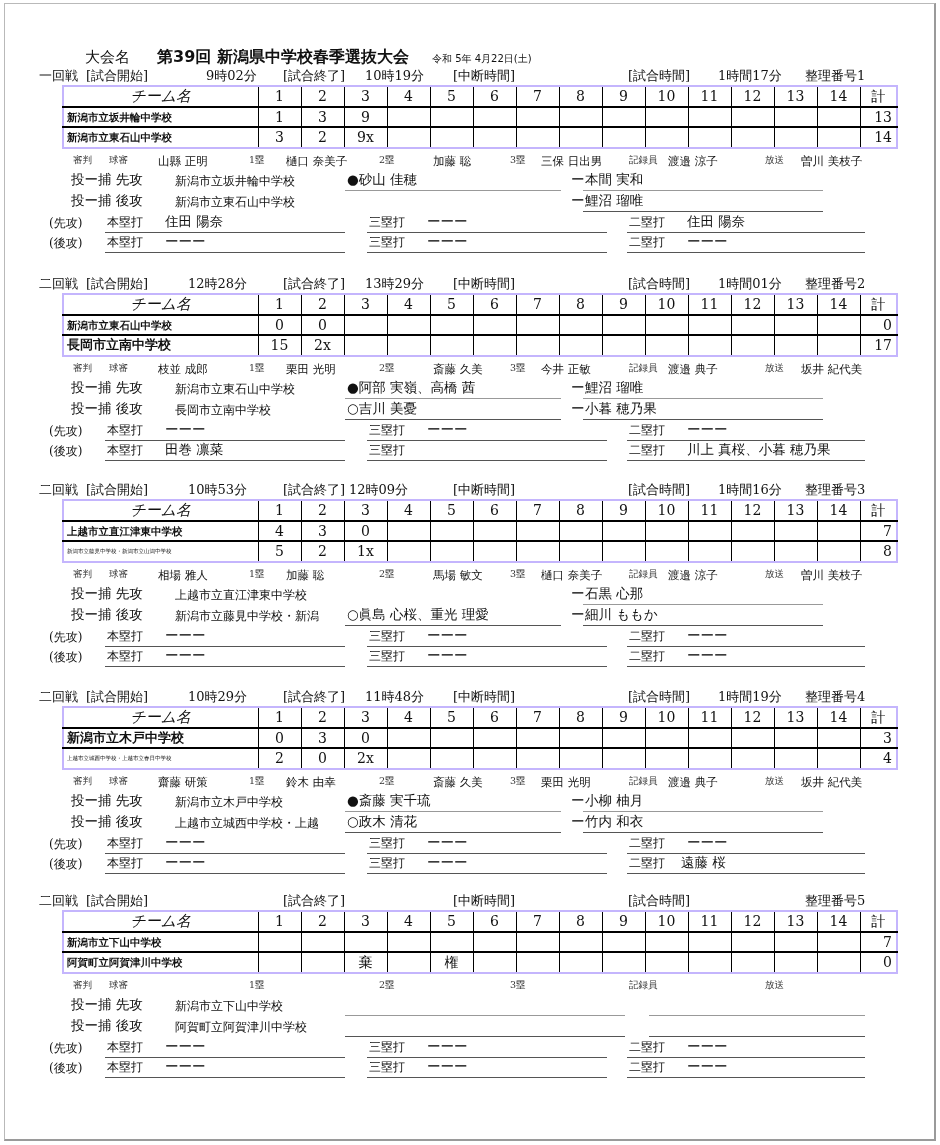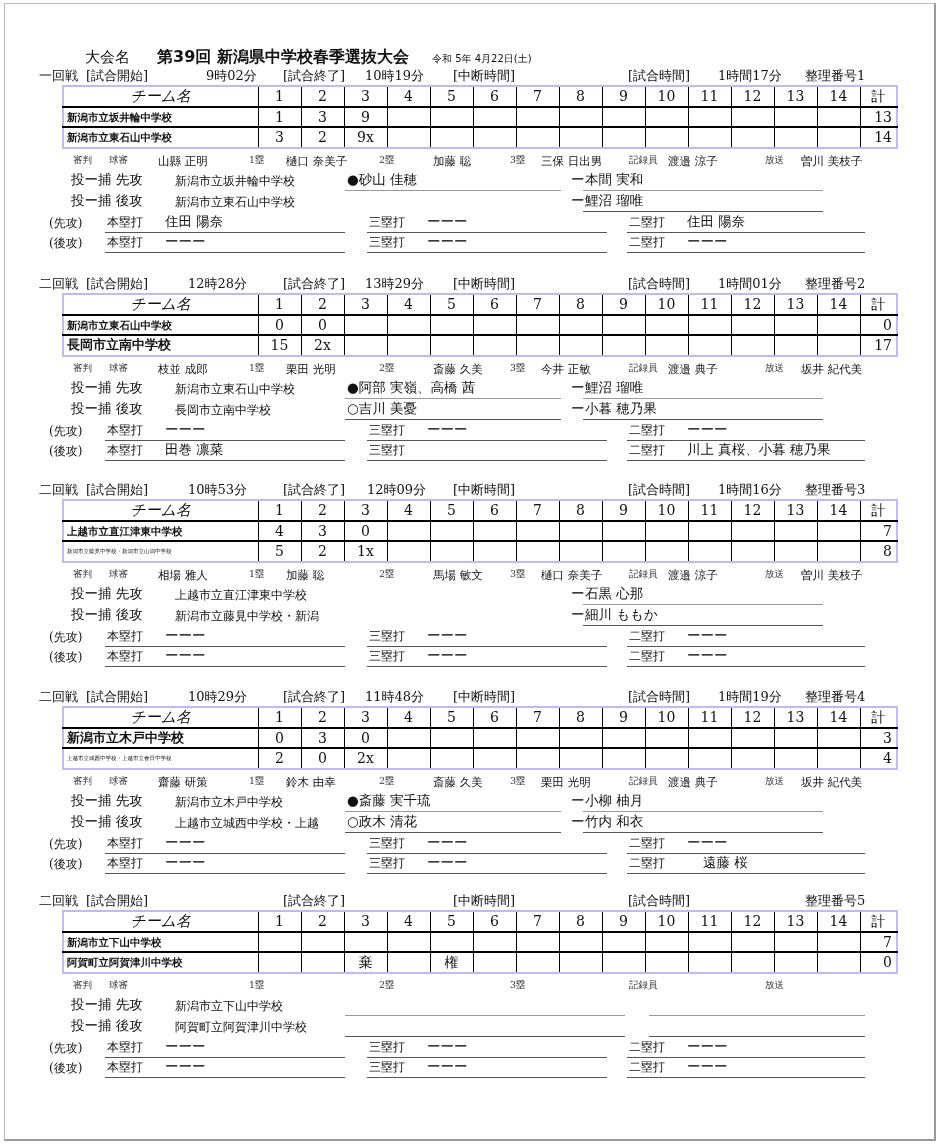"12時09分" span { left: 324px -> 306px }
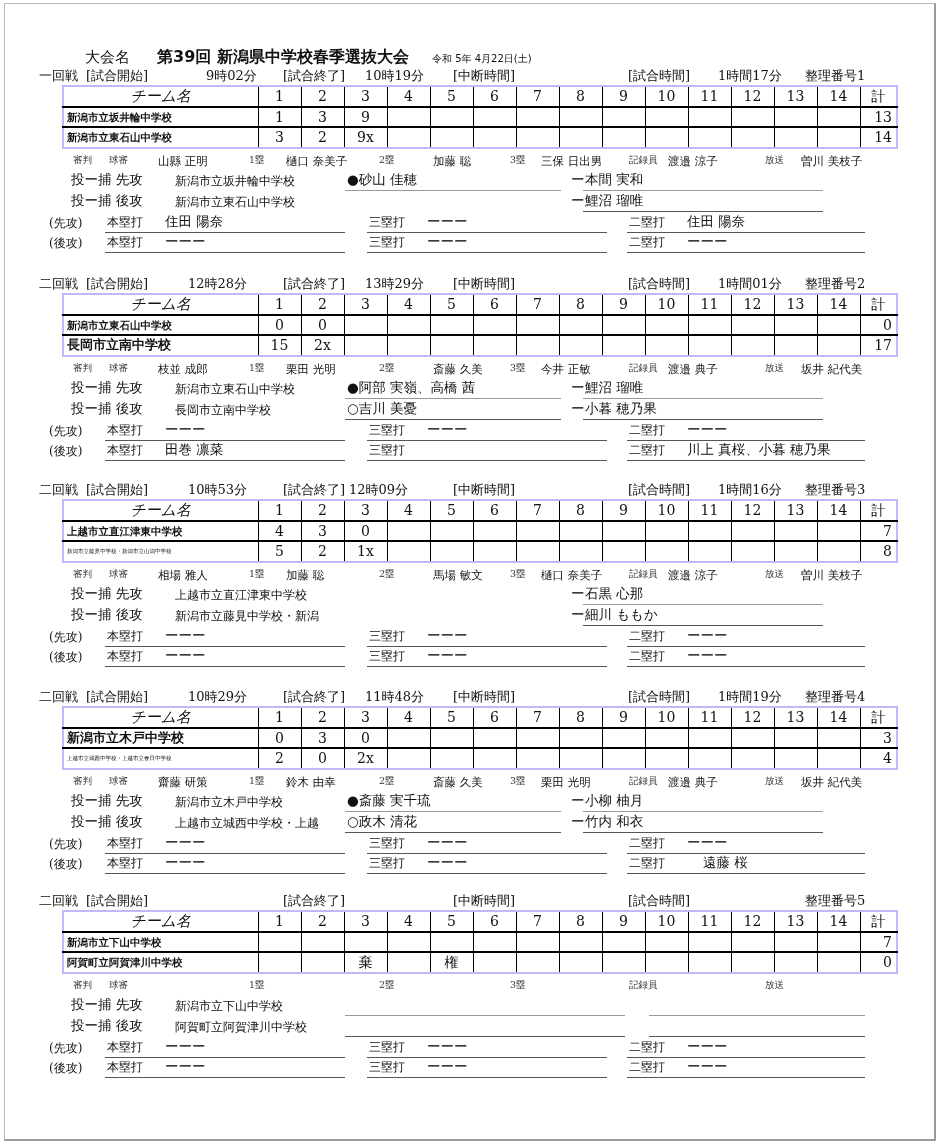"○眞島 心桜、重光 理愛" div.uline { html: none -> <div><span>○</span><span>眞島 心桜、重光 理愛</span></div> }
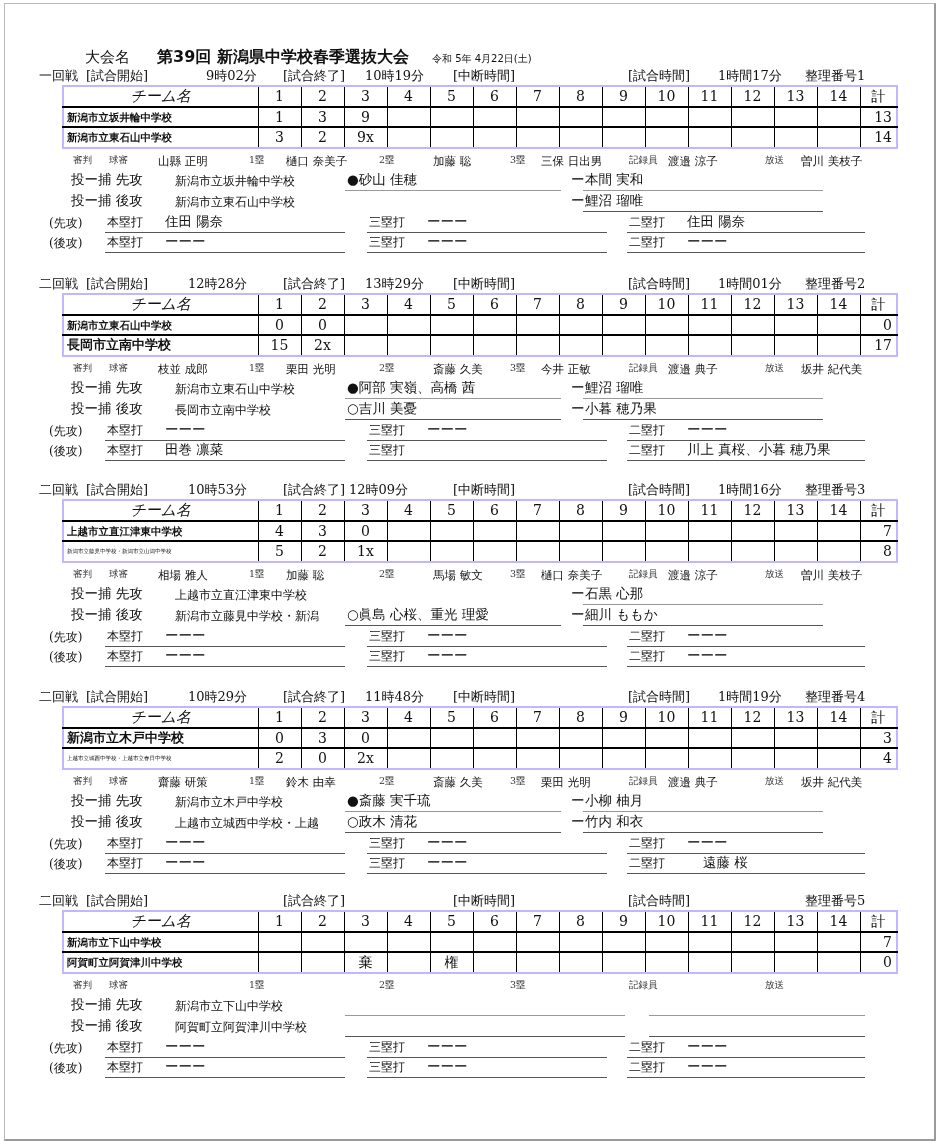"遠藤 桜" span { margin-left: 38px -> 16px }
